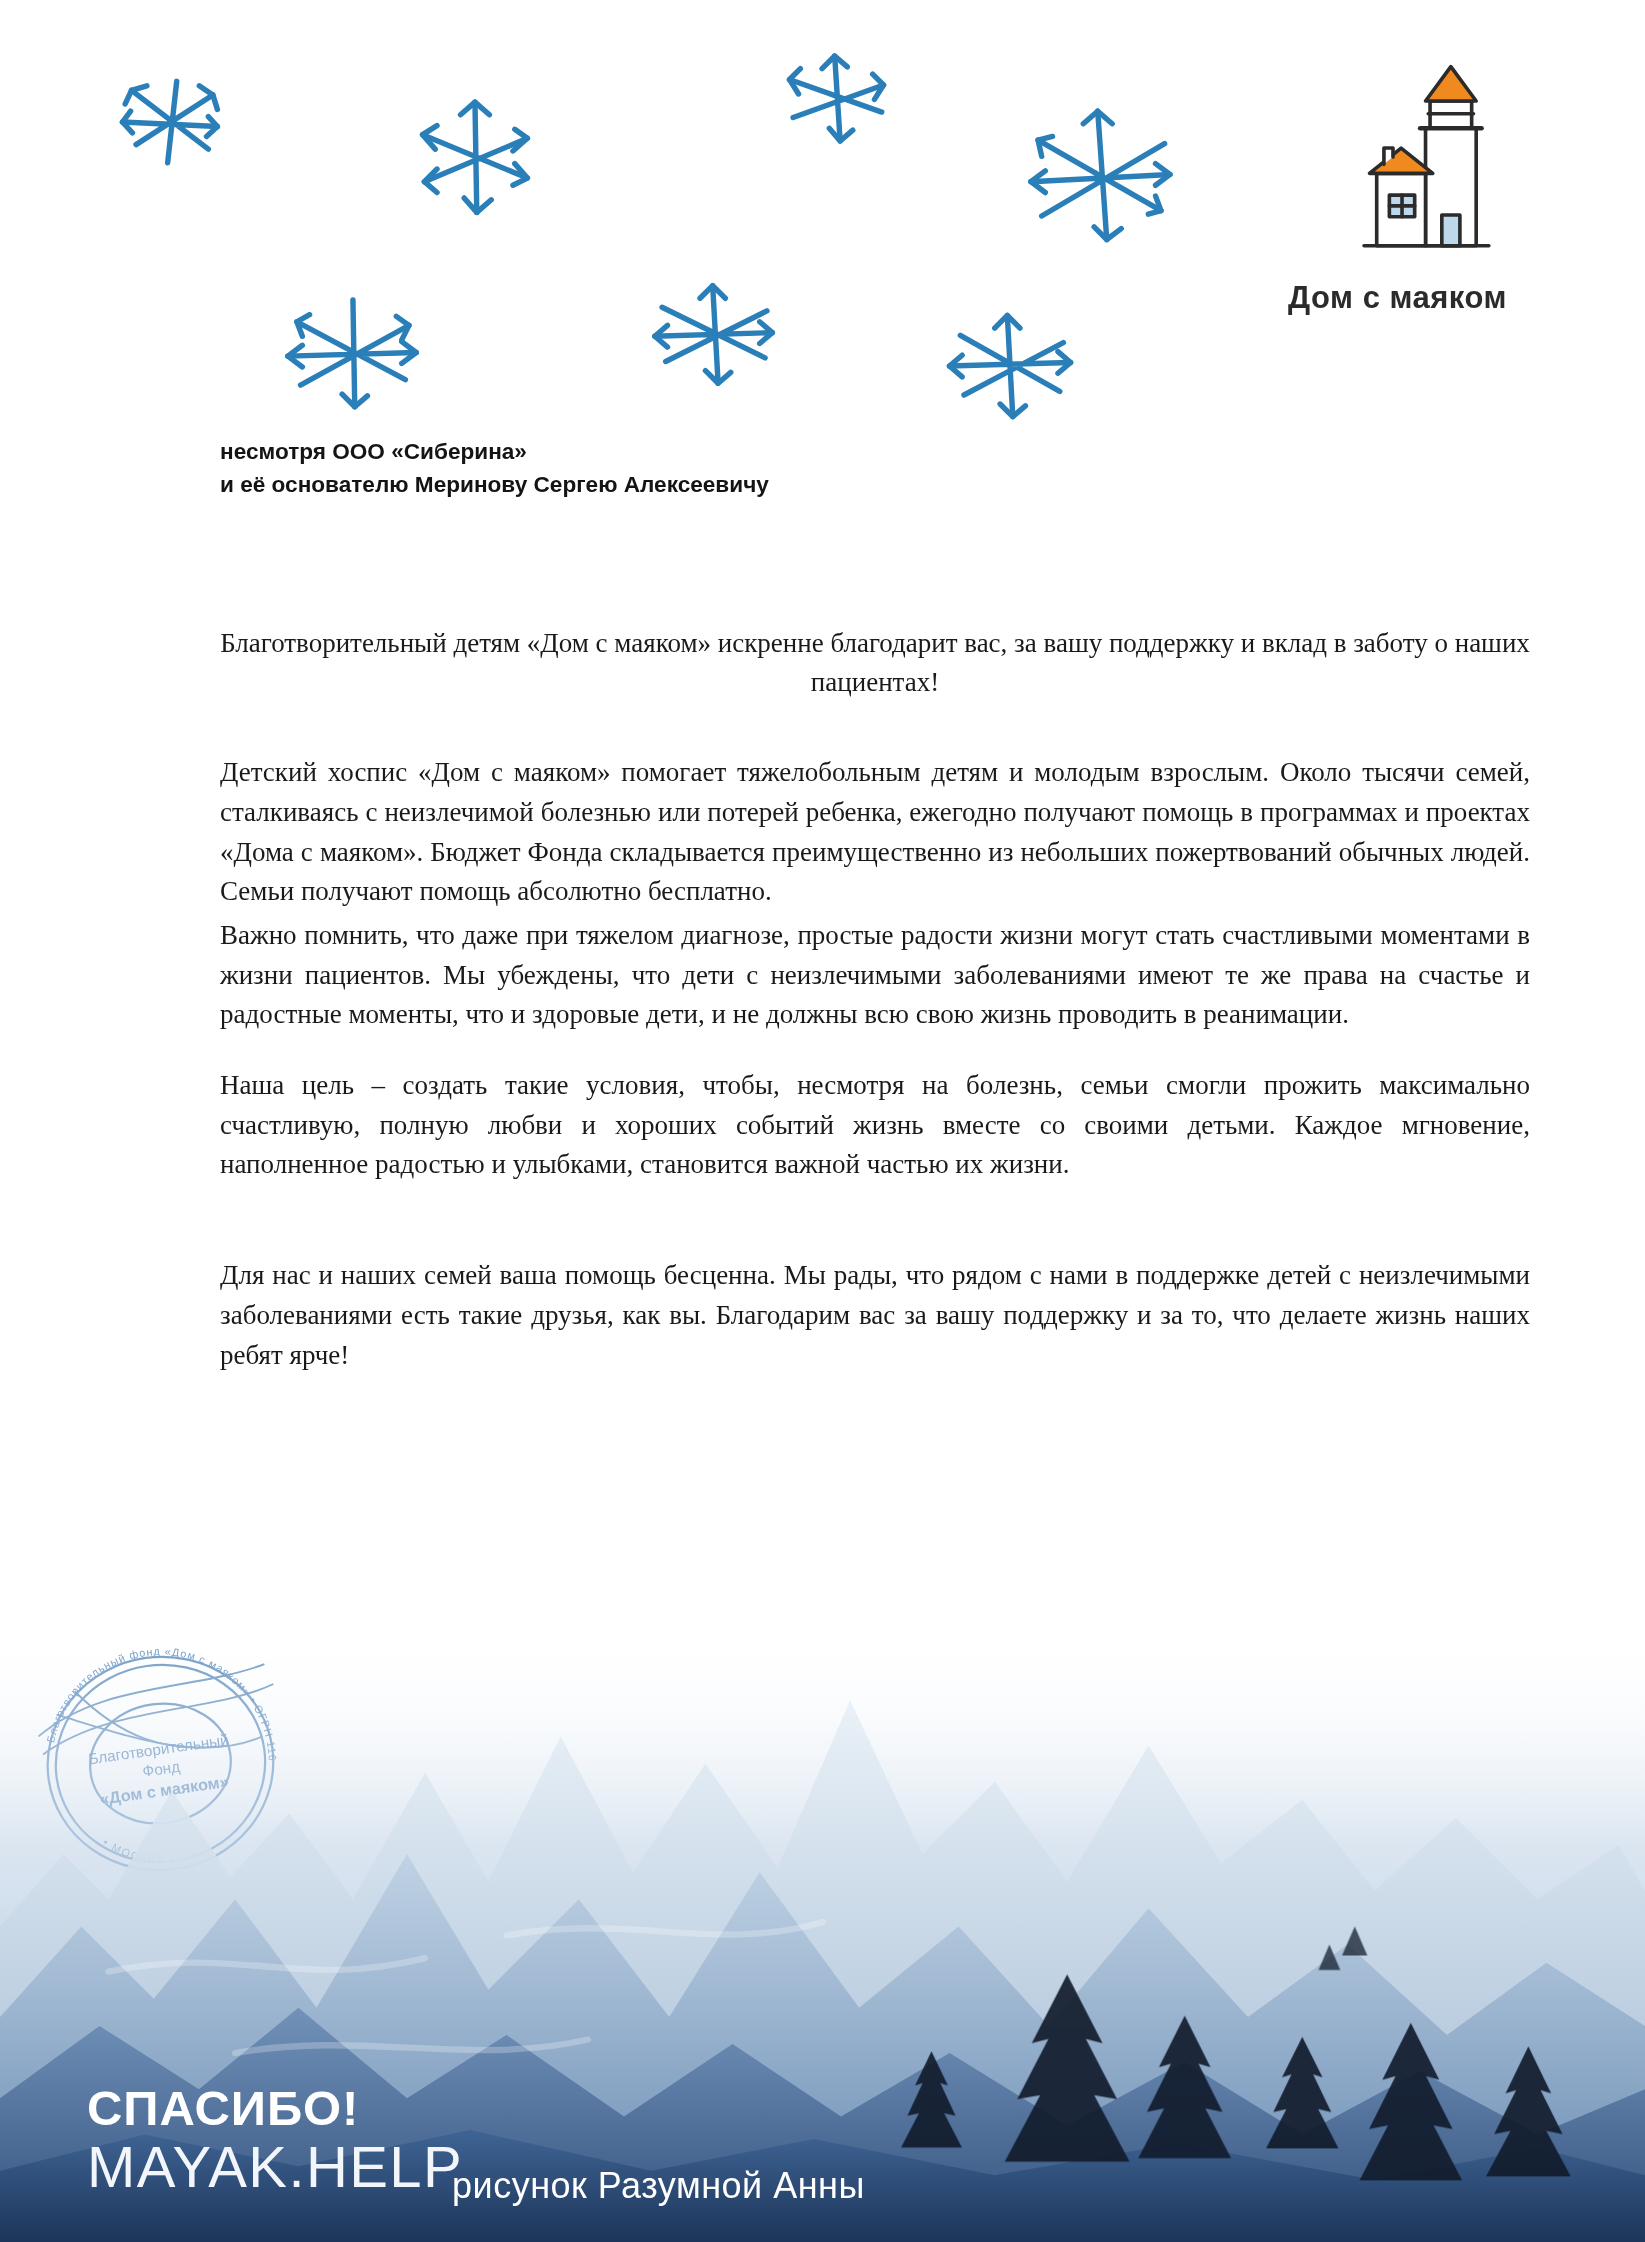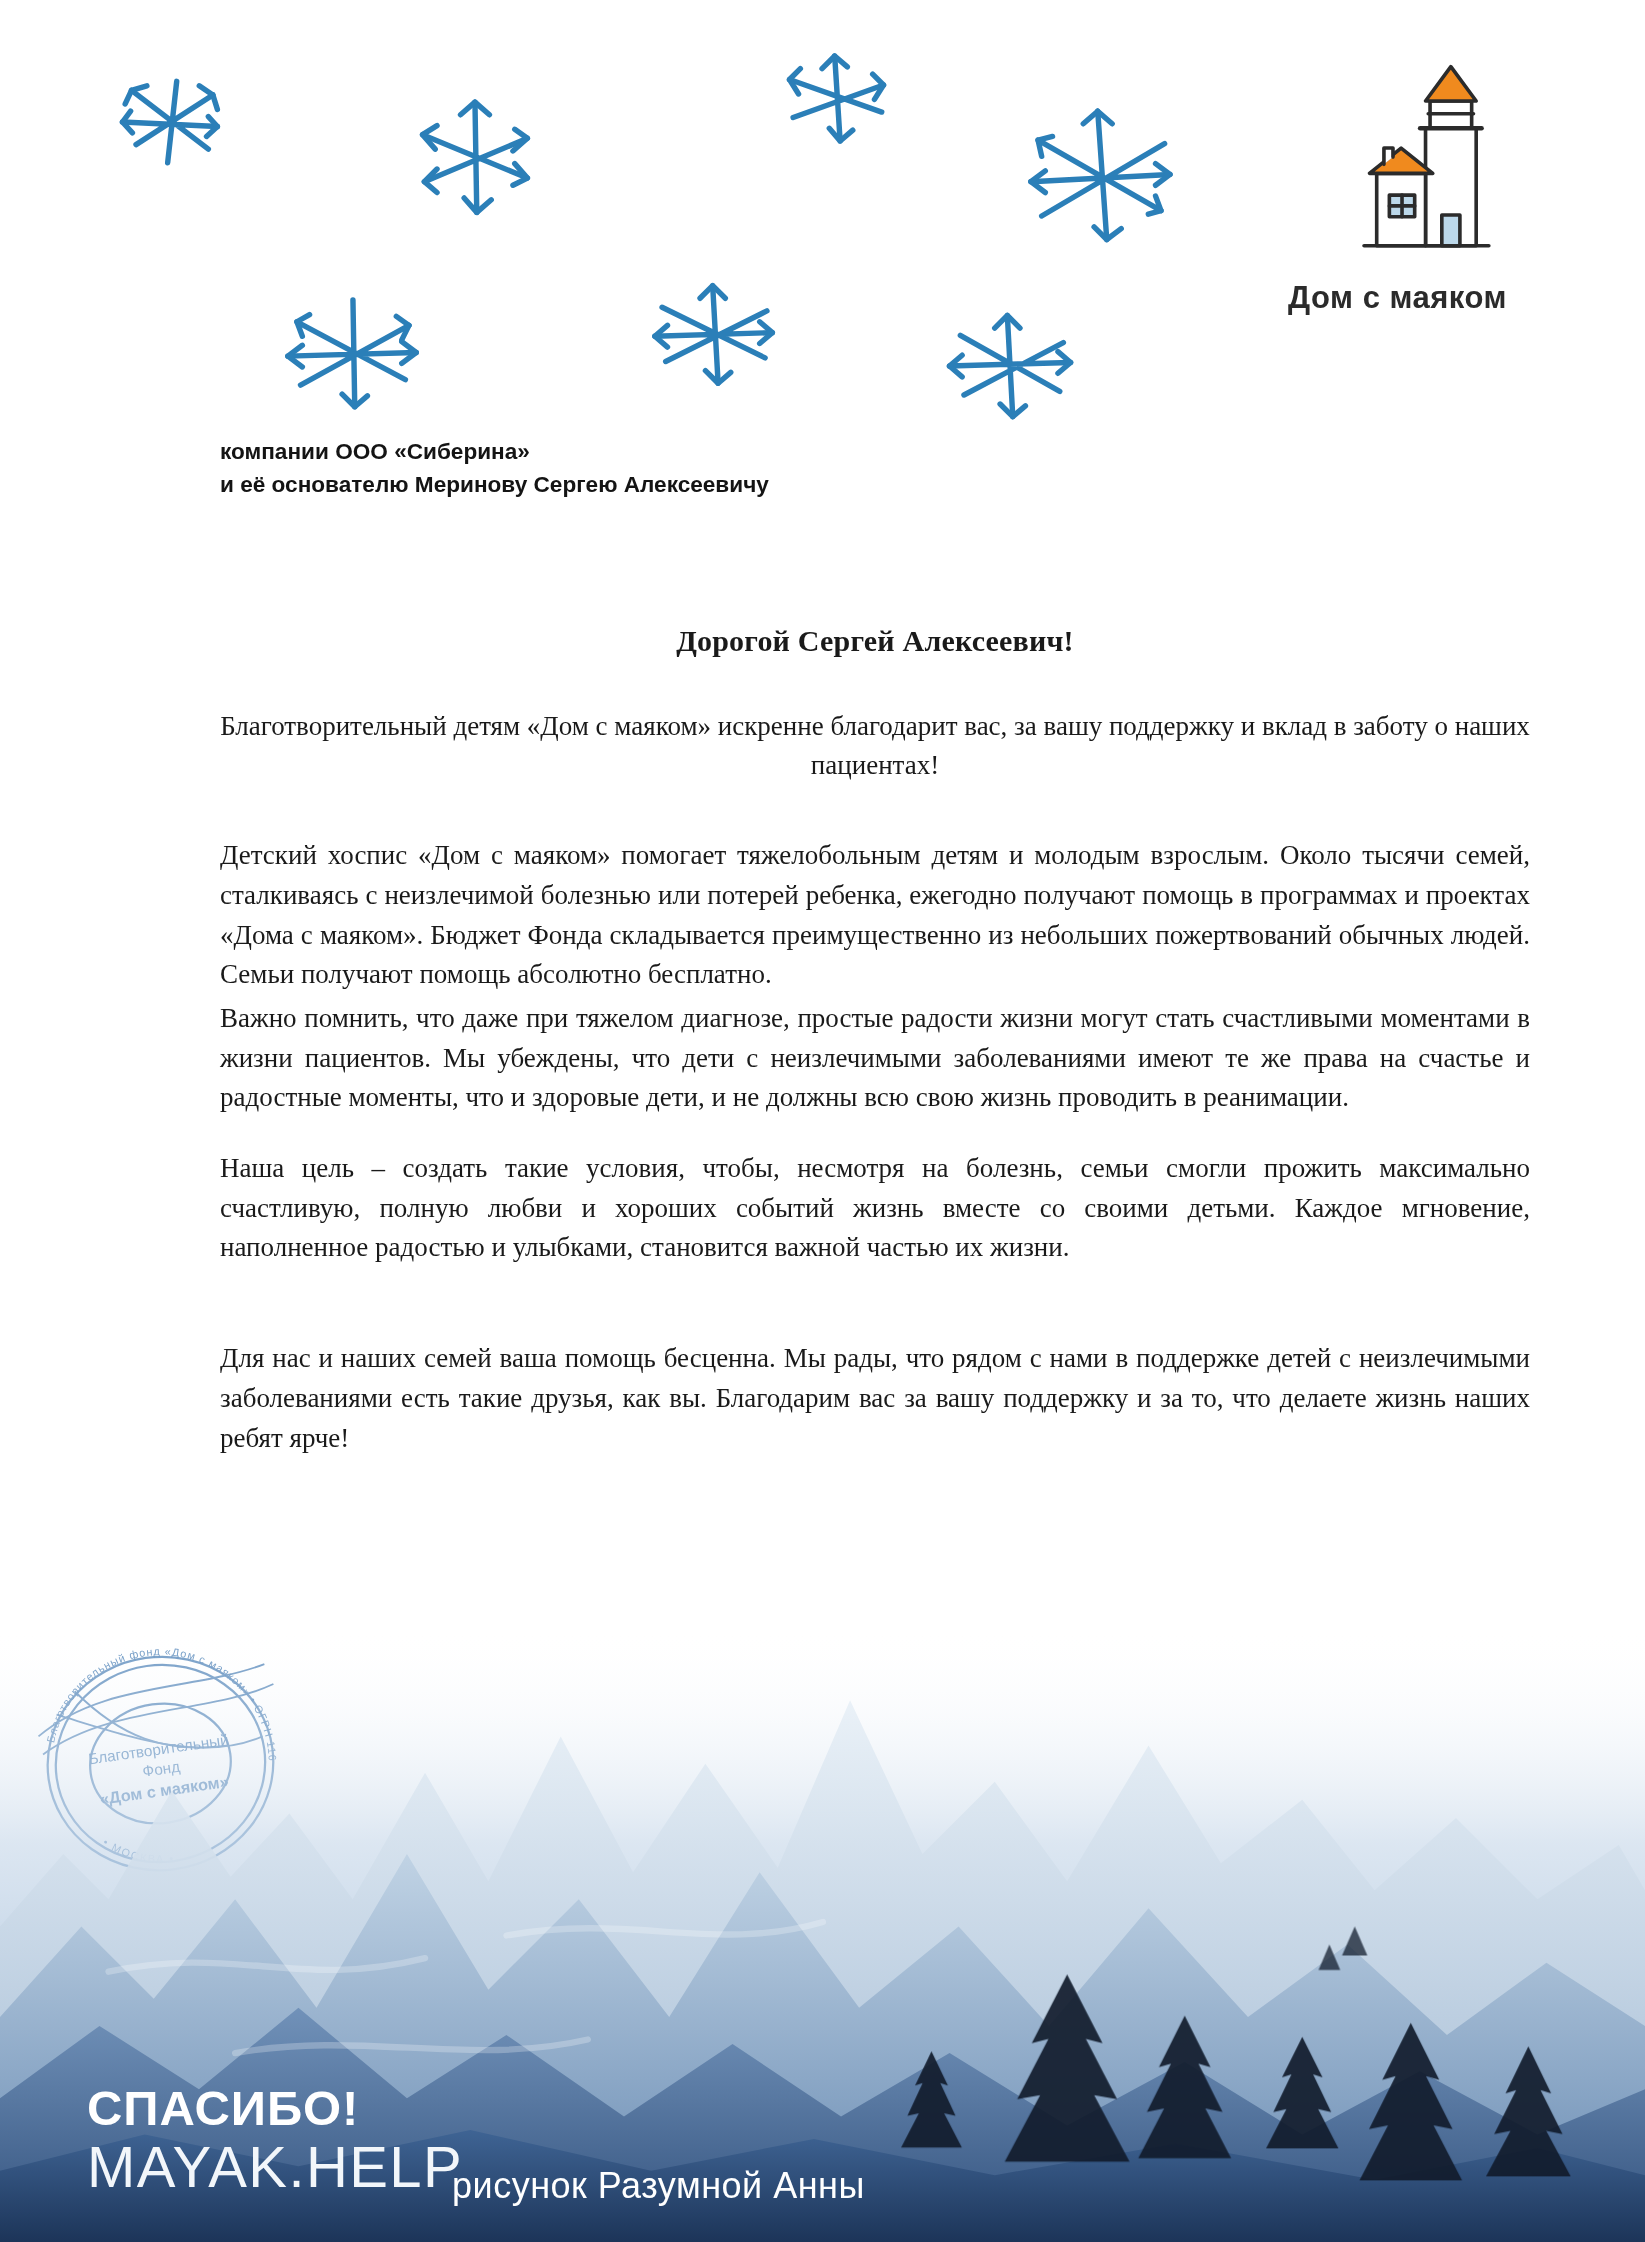"компании ООО «Сиберина»" div { text: компании -> несмотря }
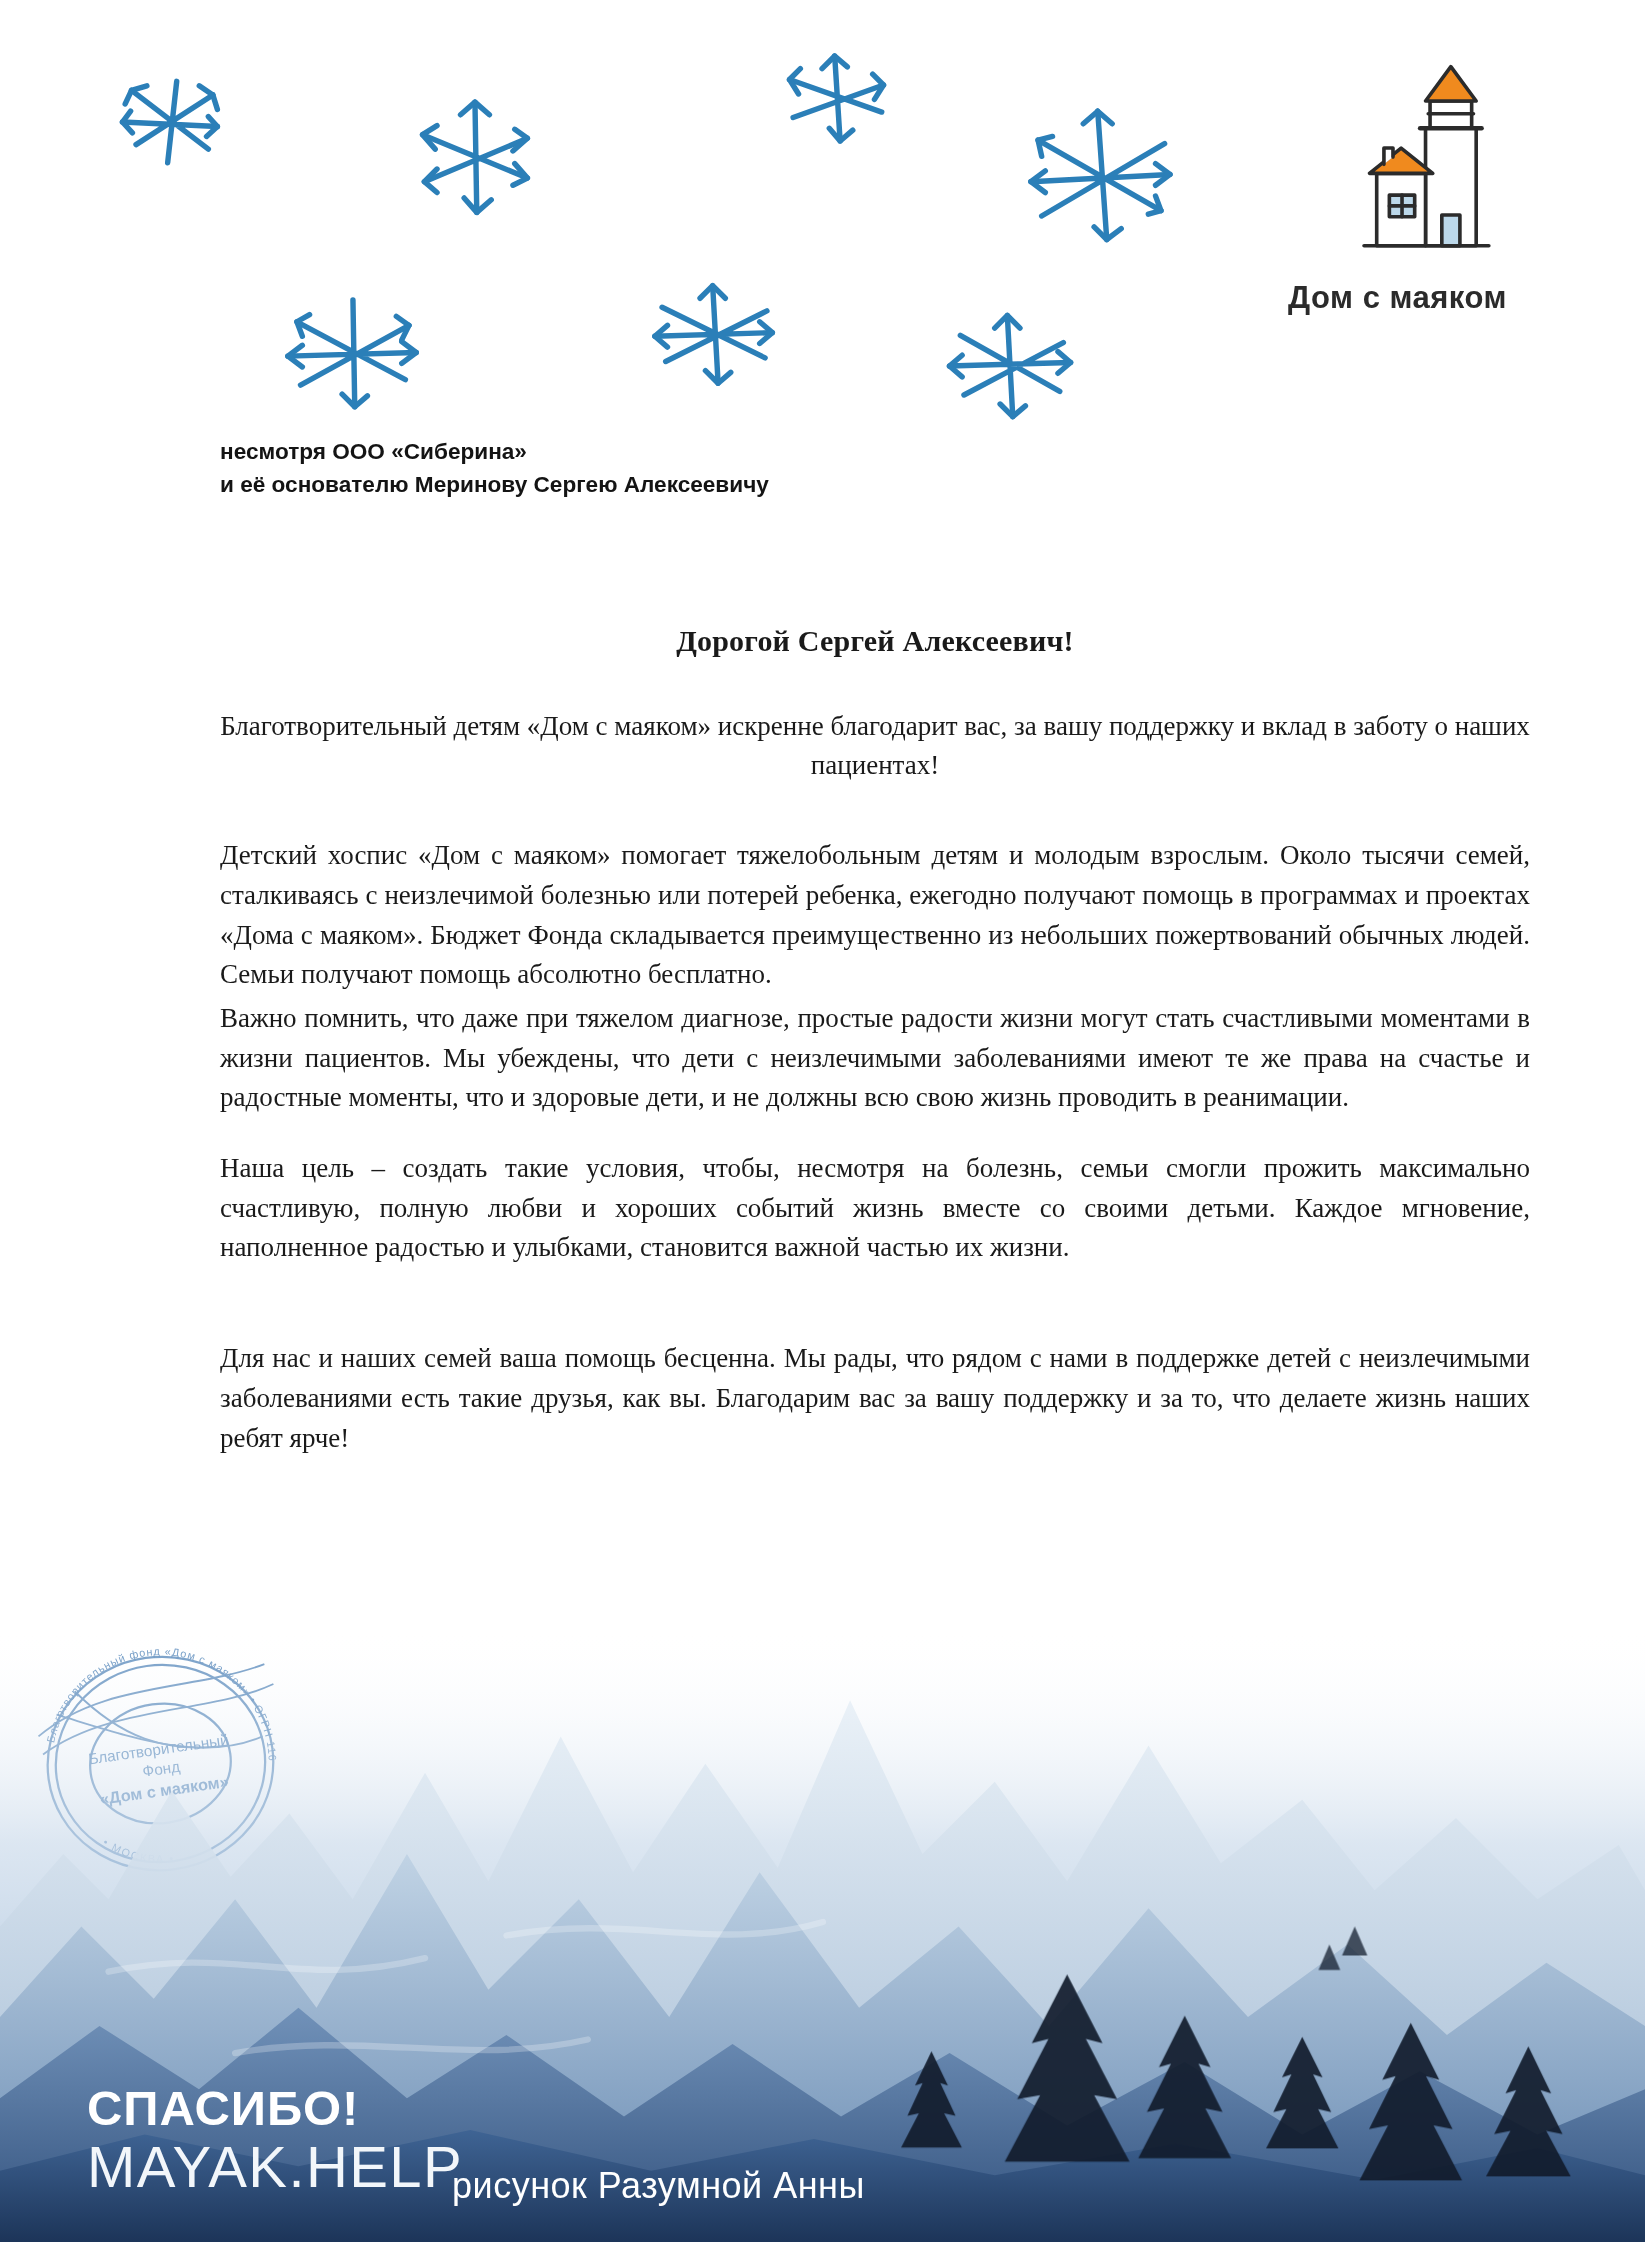"Дорогой Сергей Алексеевич!" p.salutation { html: <p>Дорогой Сергей Алексеевич!</p> -> none }
